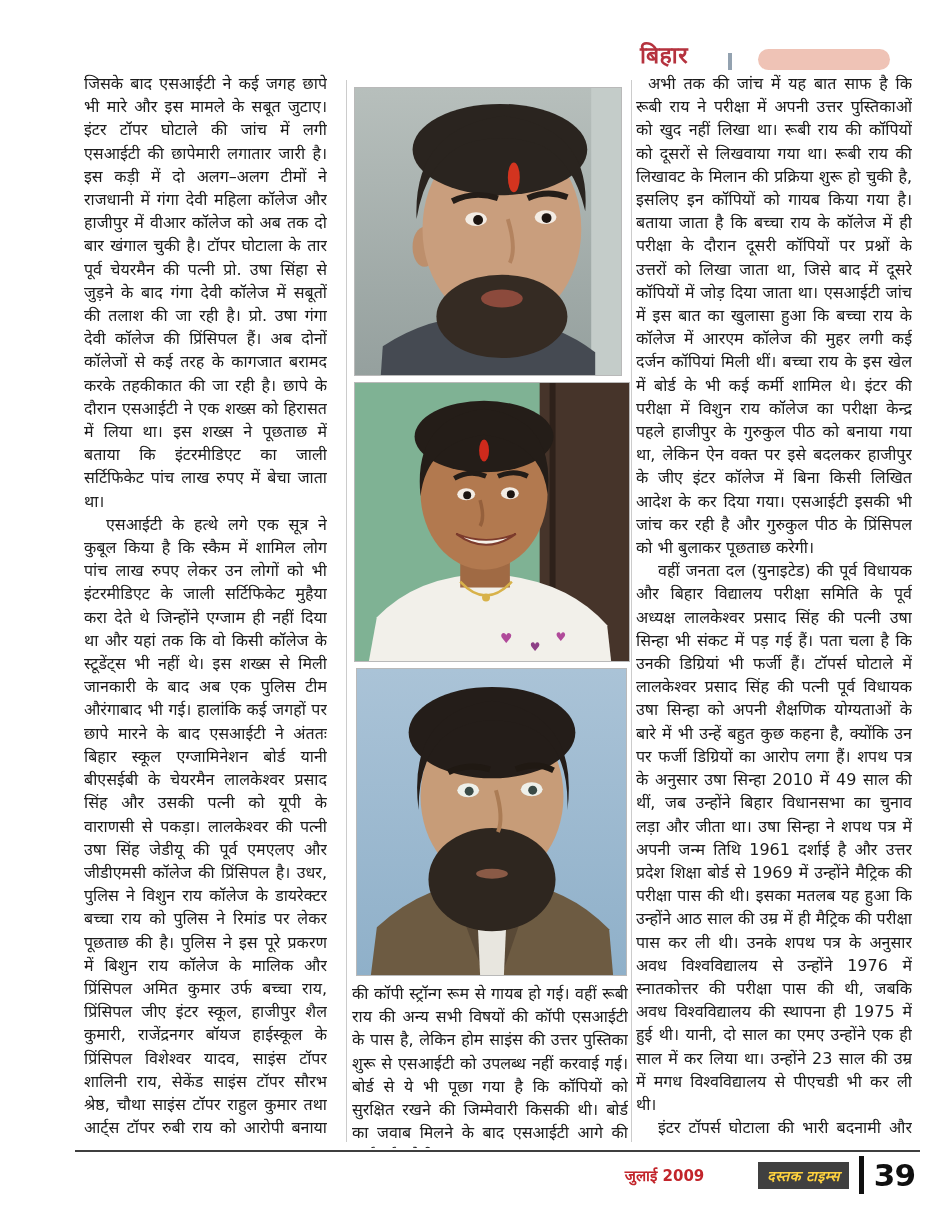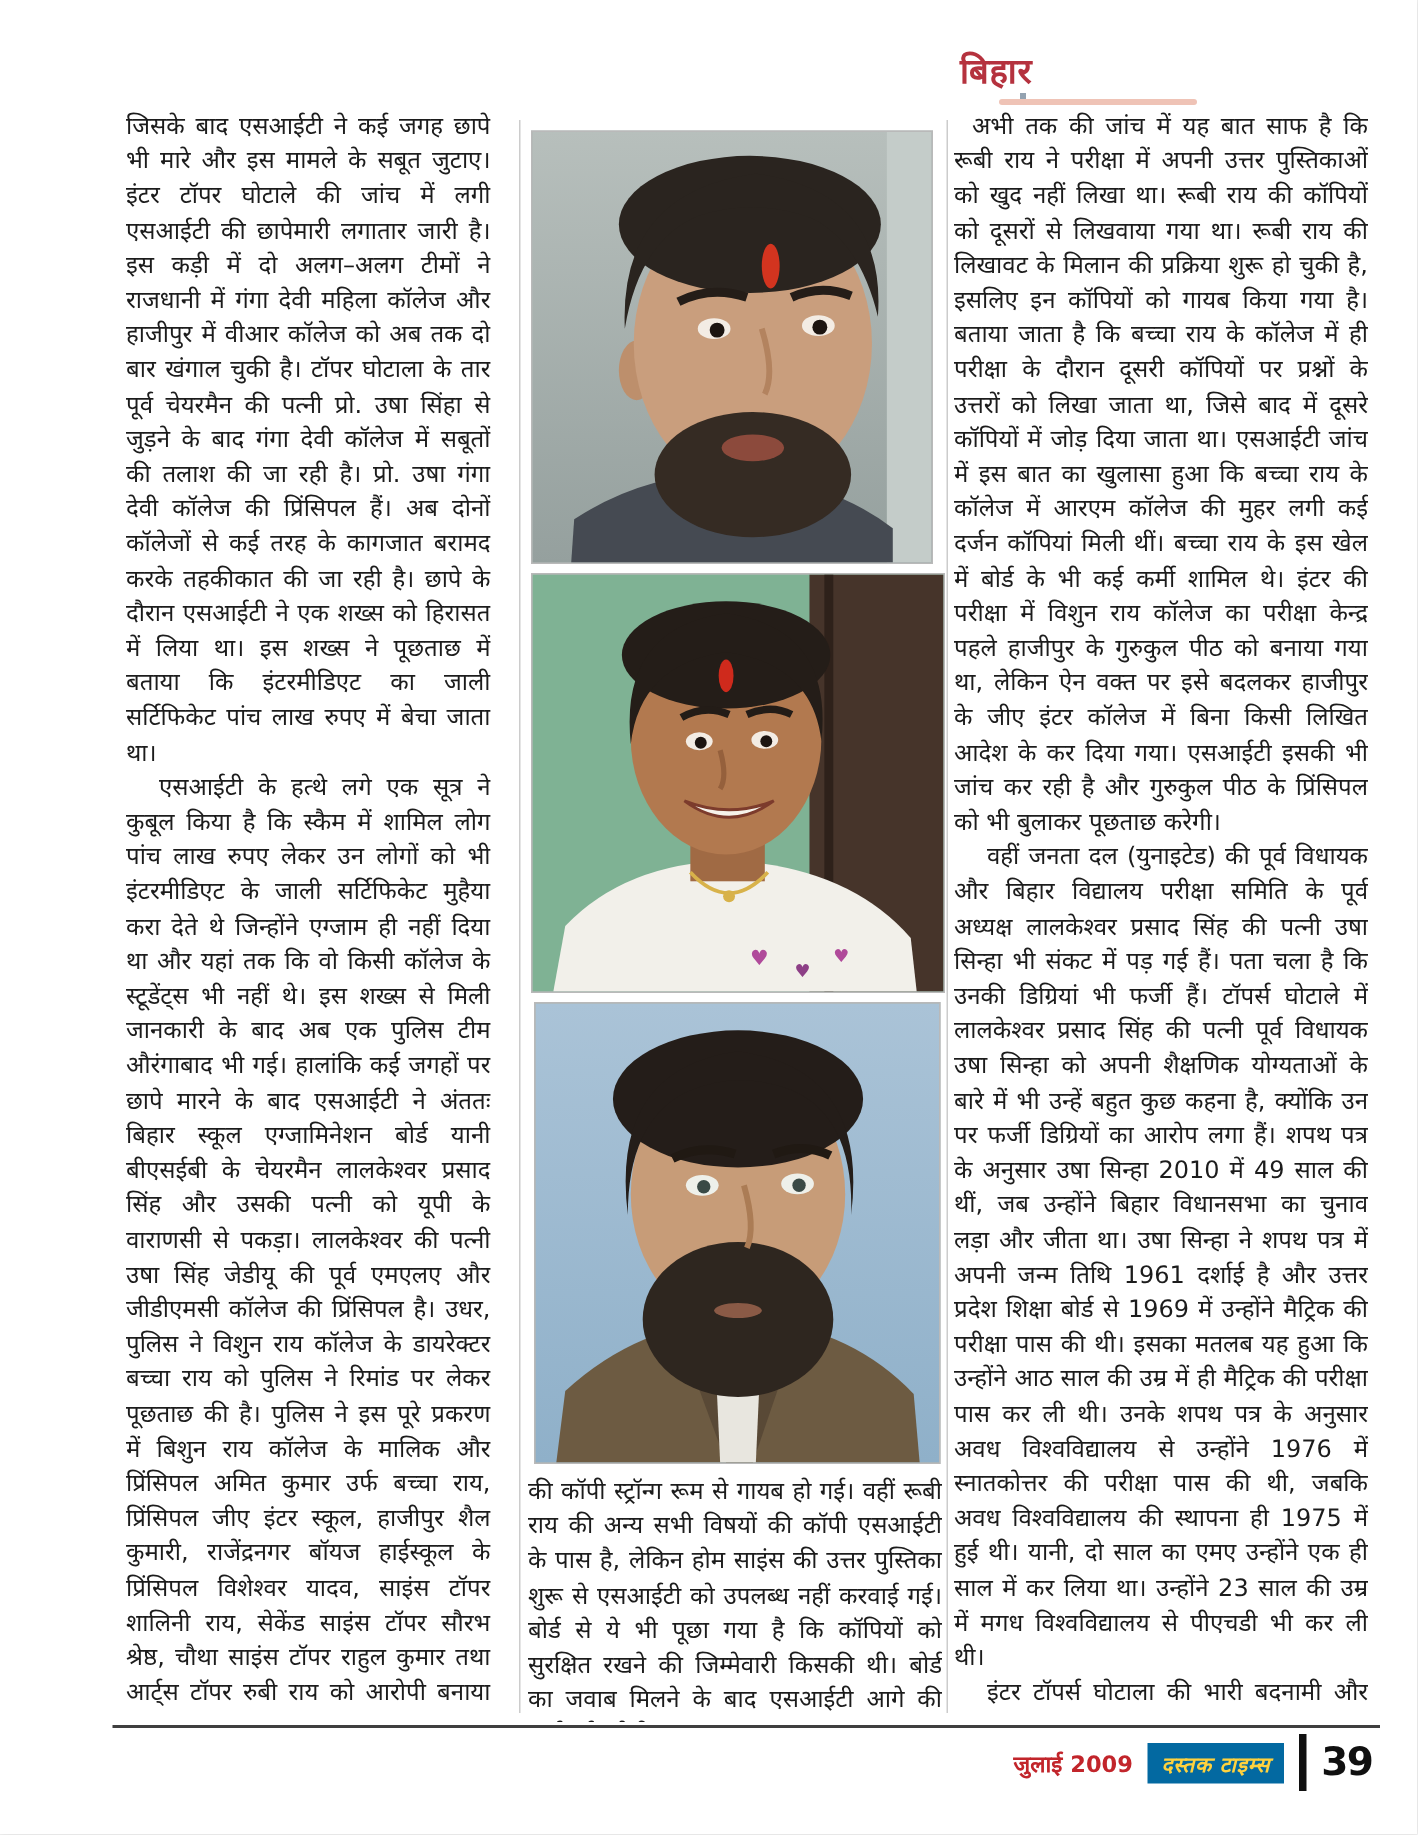"बिहार" .hdr { align-items: flex-start -> flex-end; flex-direction: column -> none }
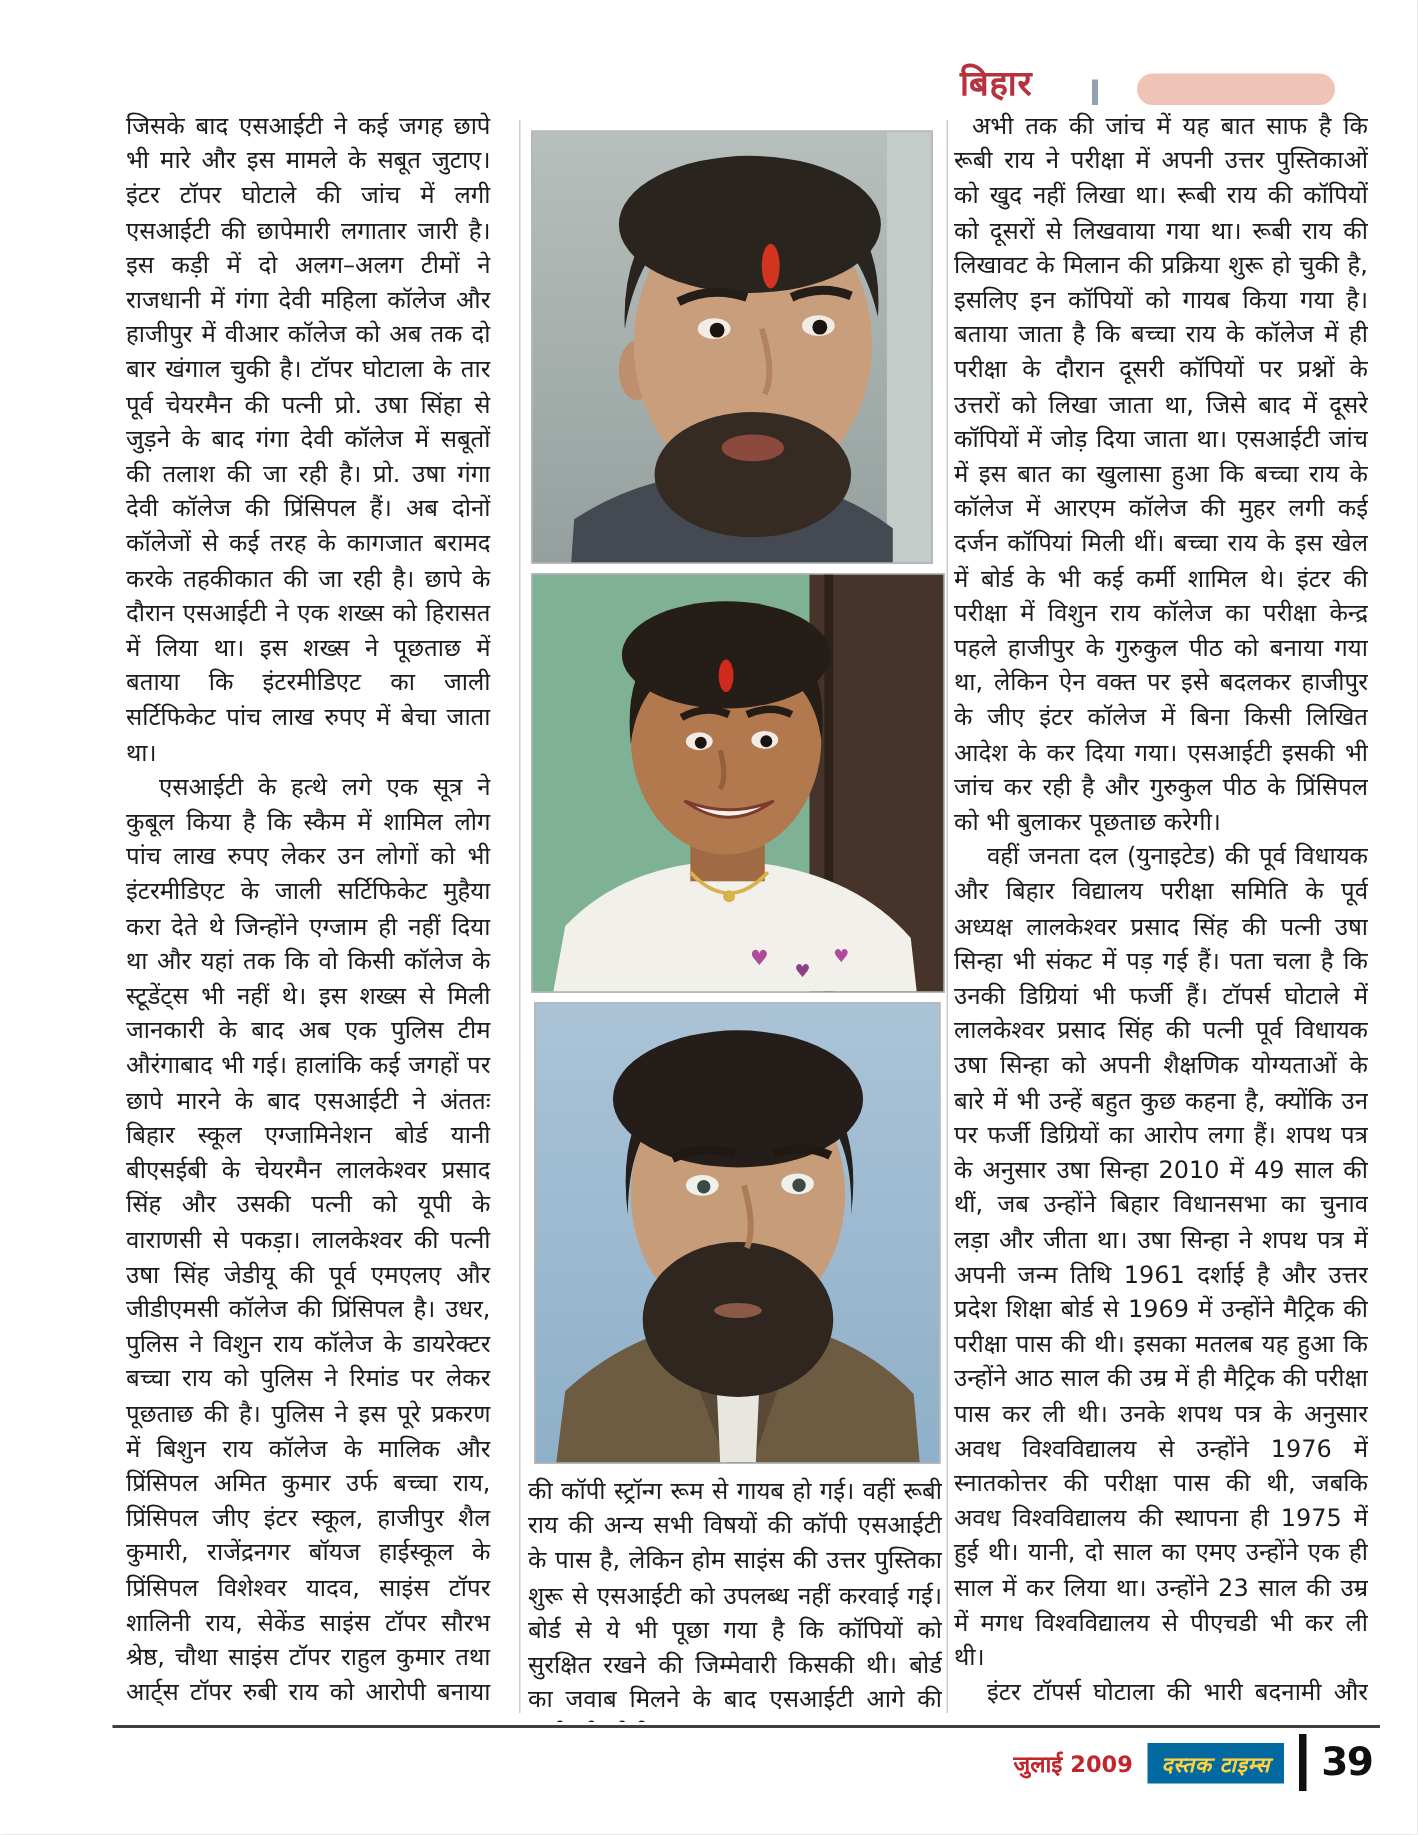"दस्तक टाइम्स" .logo-box { background: #0369a1 -> #404040; margin-left: none -> 44px }
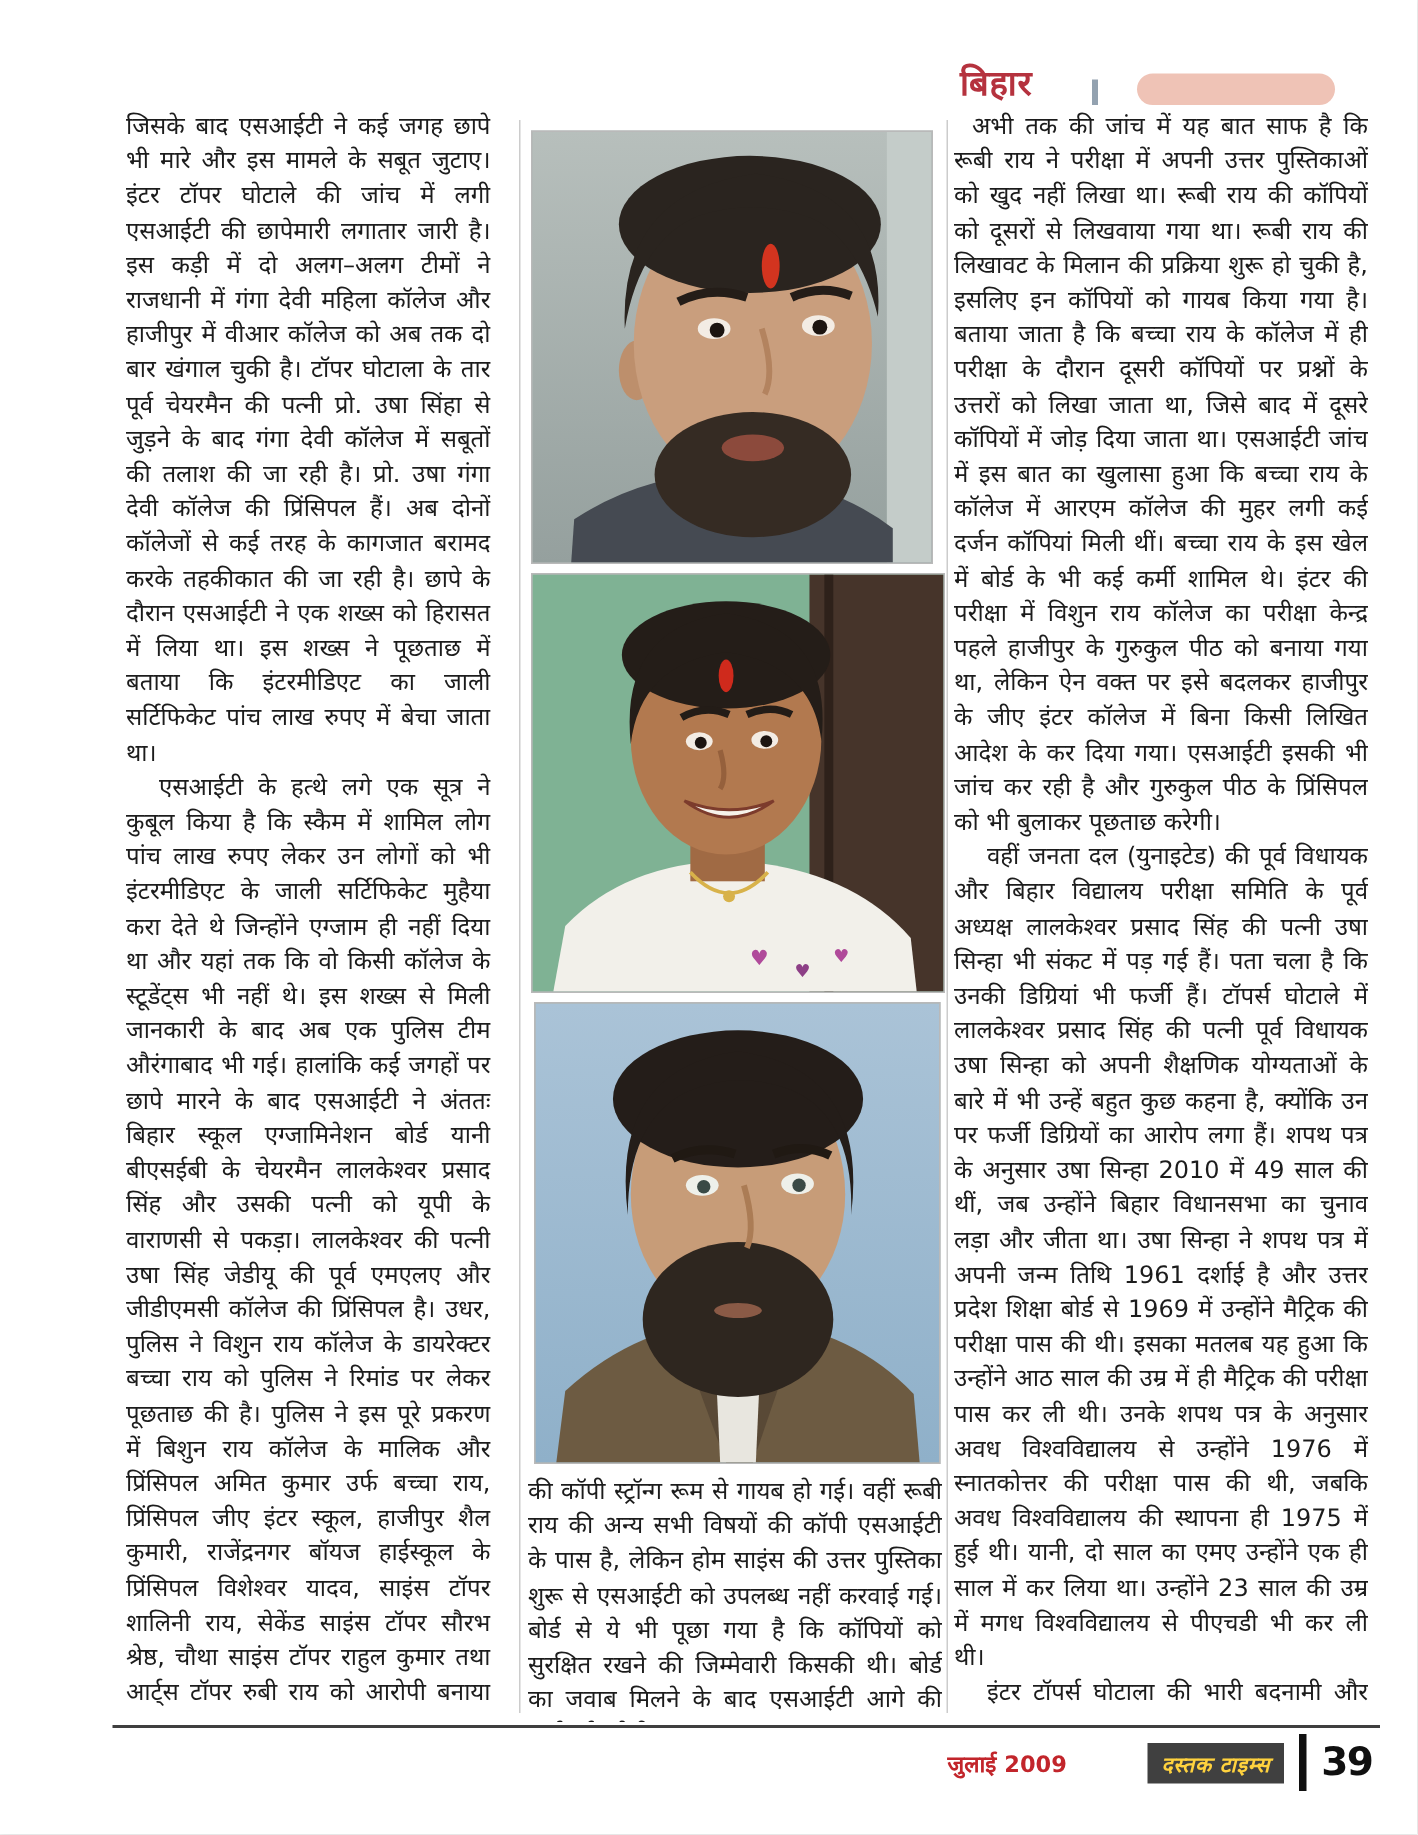"39" .pagenum { font-size: 26px -> 31px }
